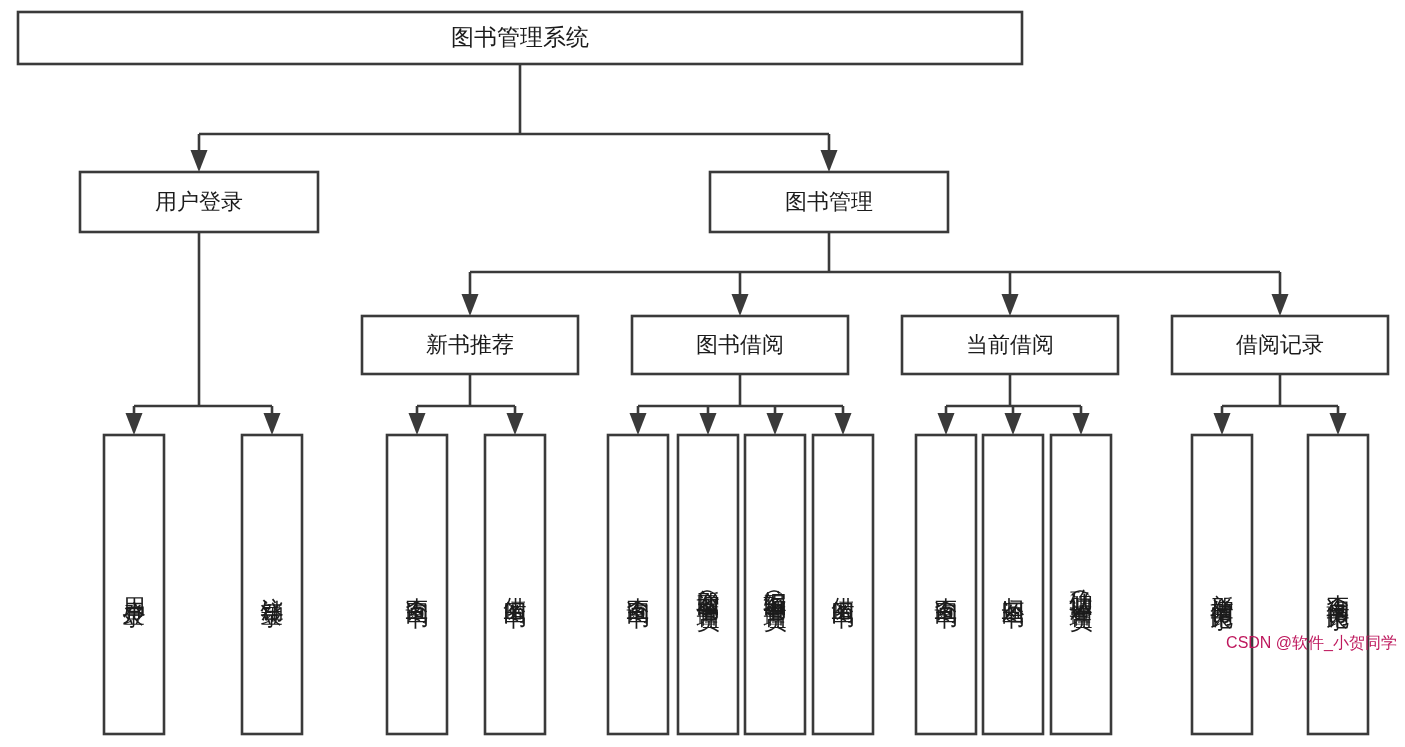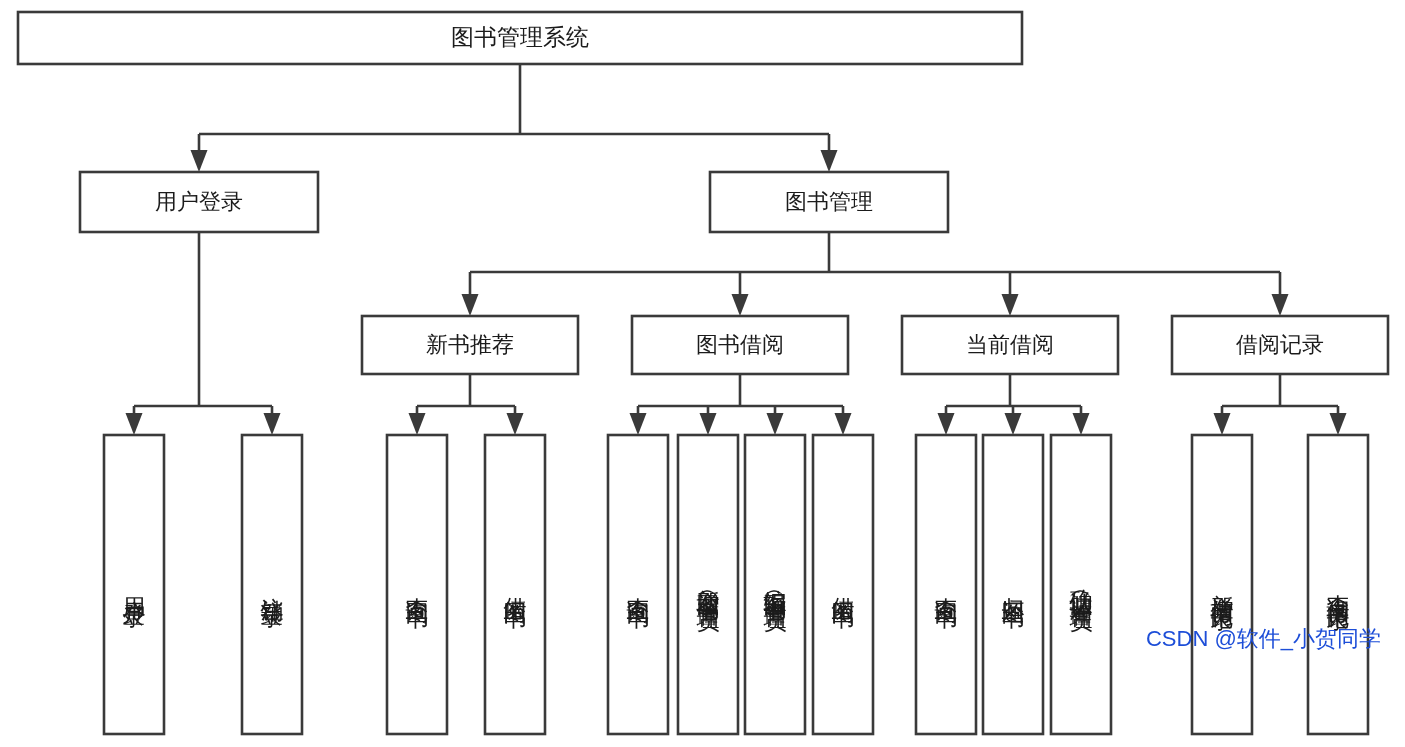"CSDN @软件_小贺同学" #watermark { color: #1d4ed8 -> #be185d; font-size: 22px -> 16px; right: 24px -> 8px }
